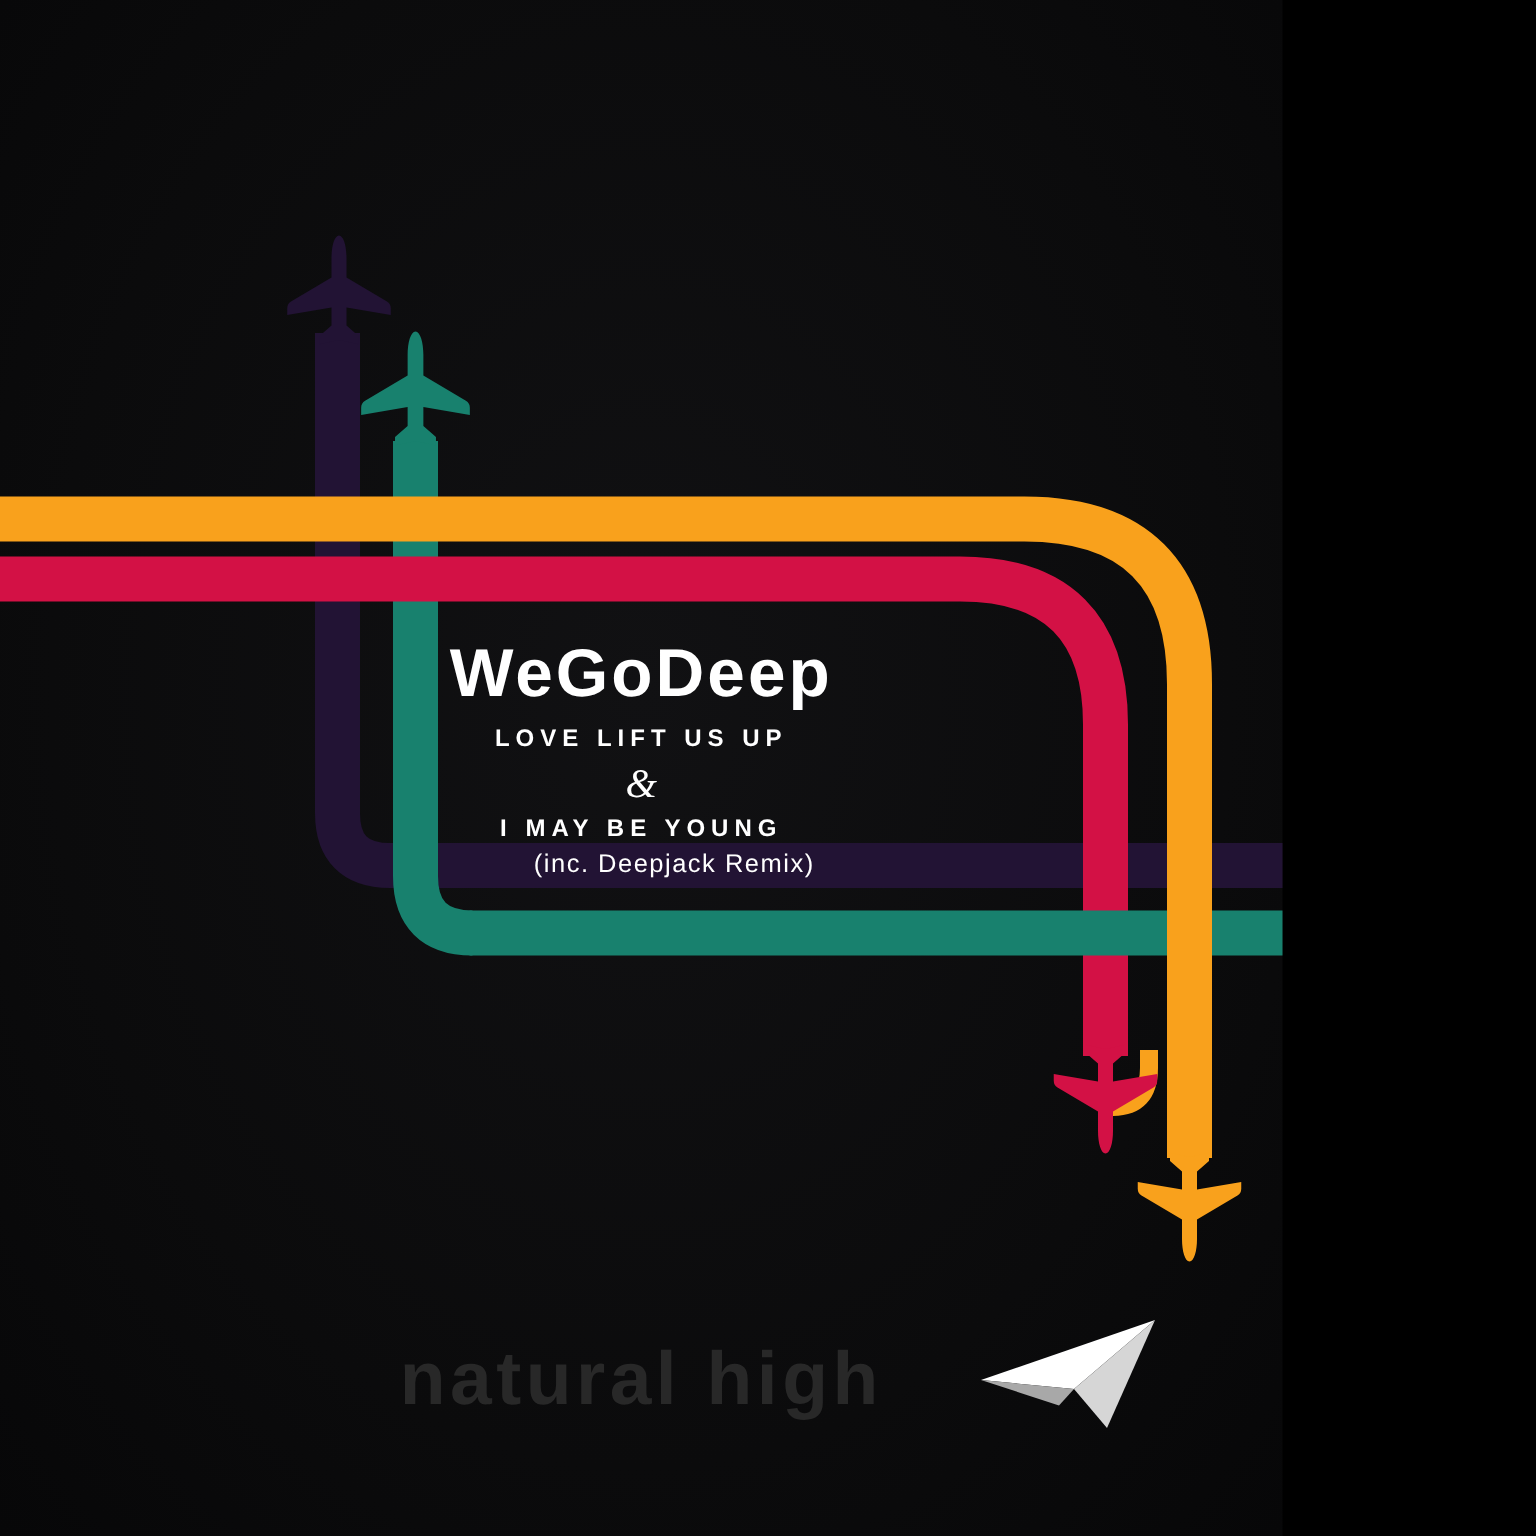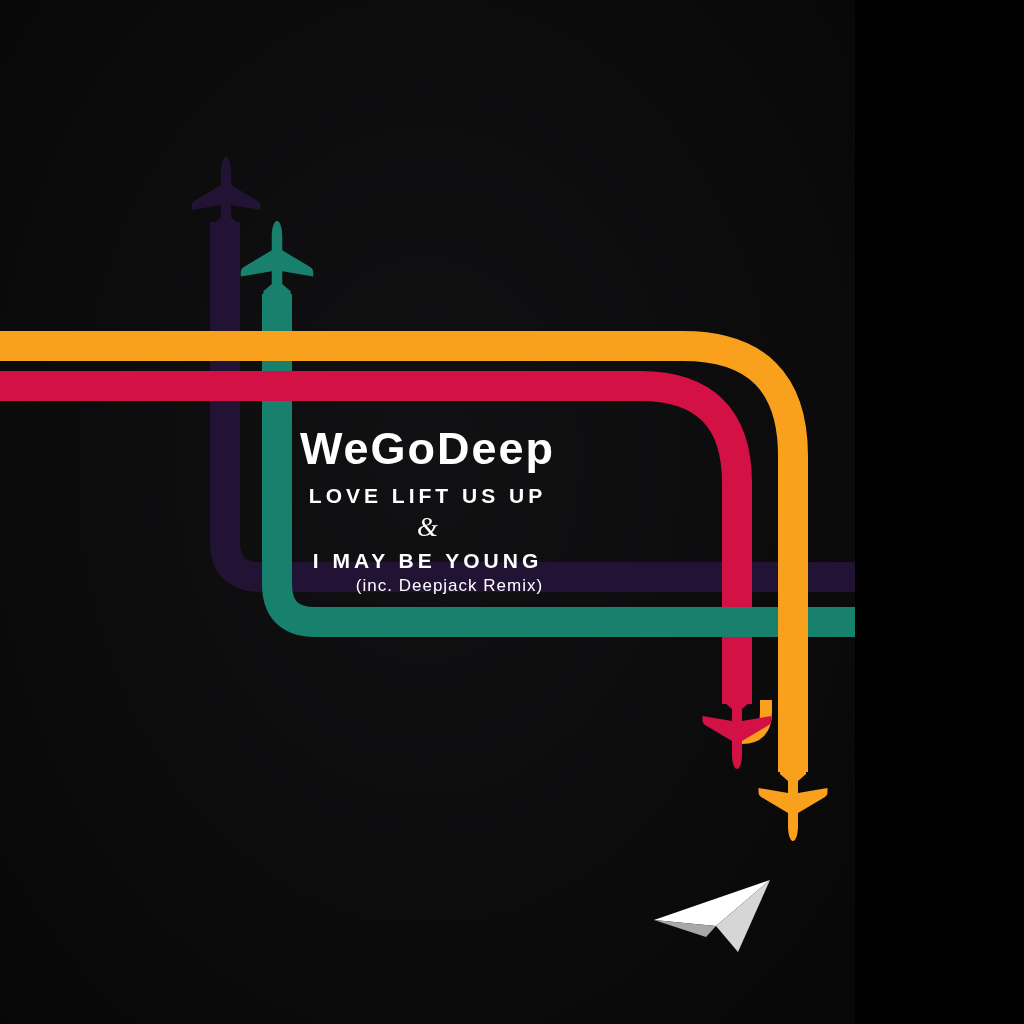"LOVE LIFT US UP" .track { font-size: 21px -> 16px }
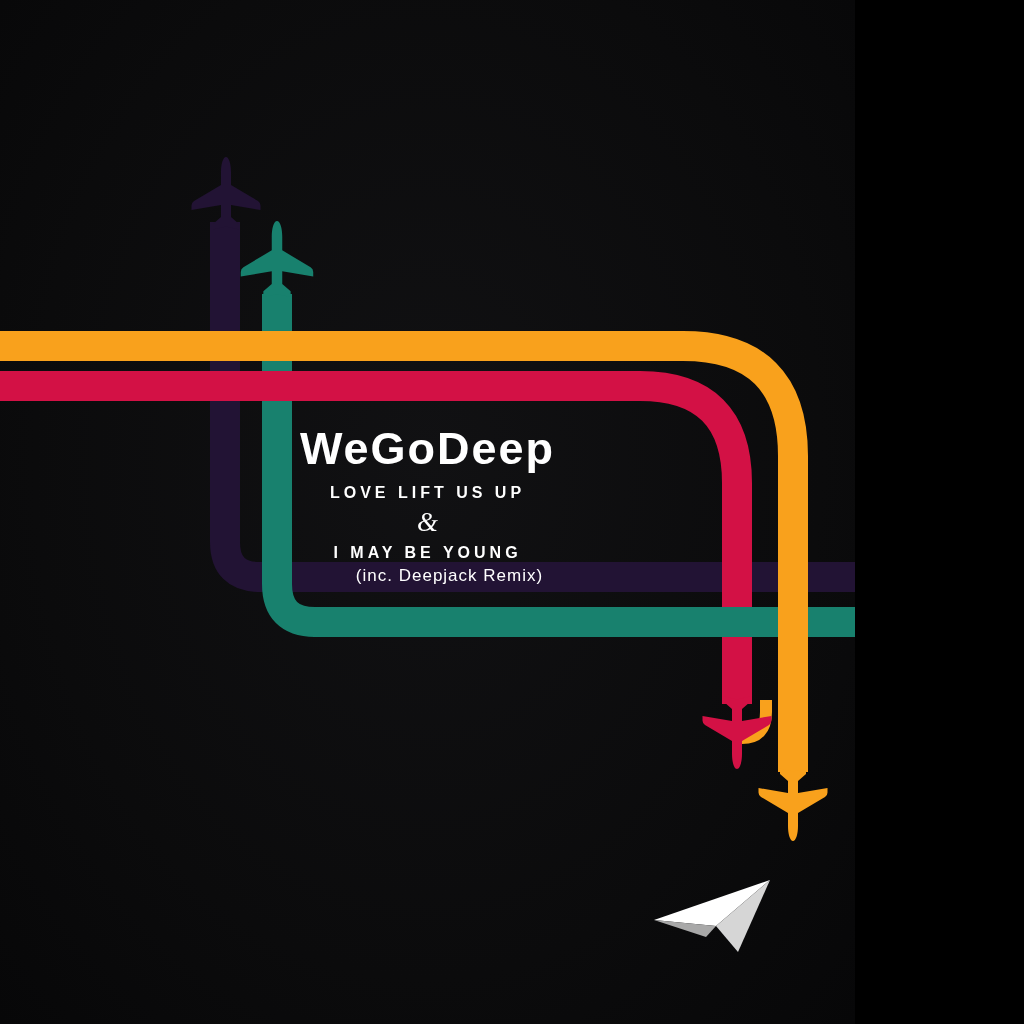"natural high" div.label-logo { html: none -> <div> <span>natural high</span> </div> }
